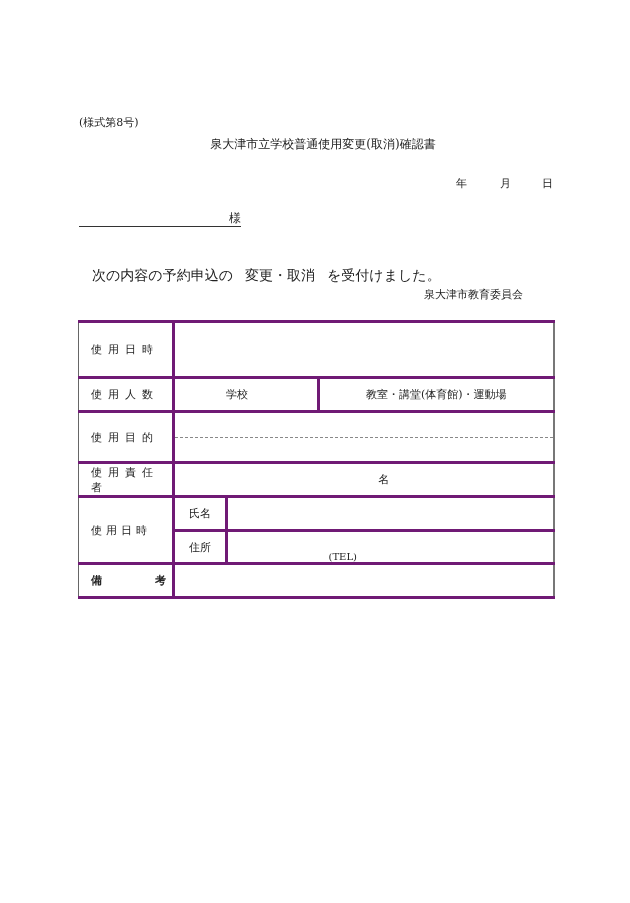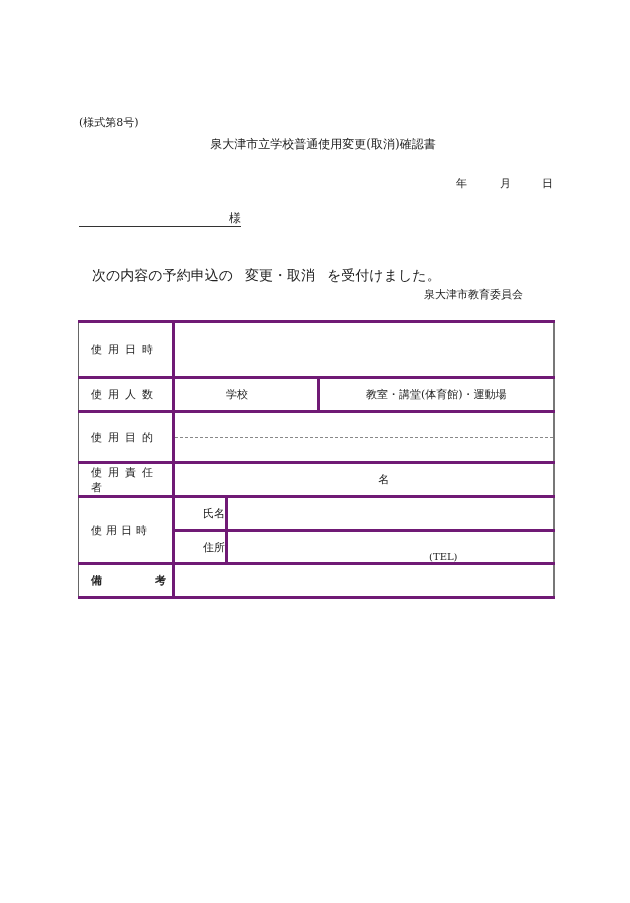"氏名" .sub-label { text-align: right -> center }
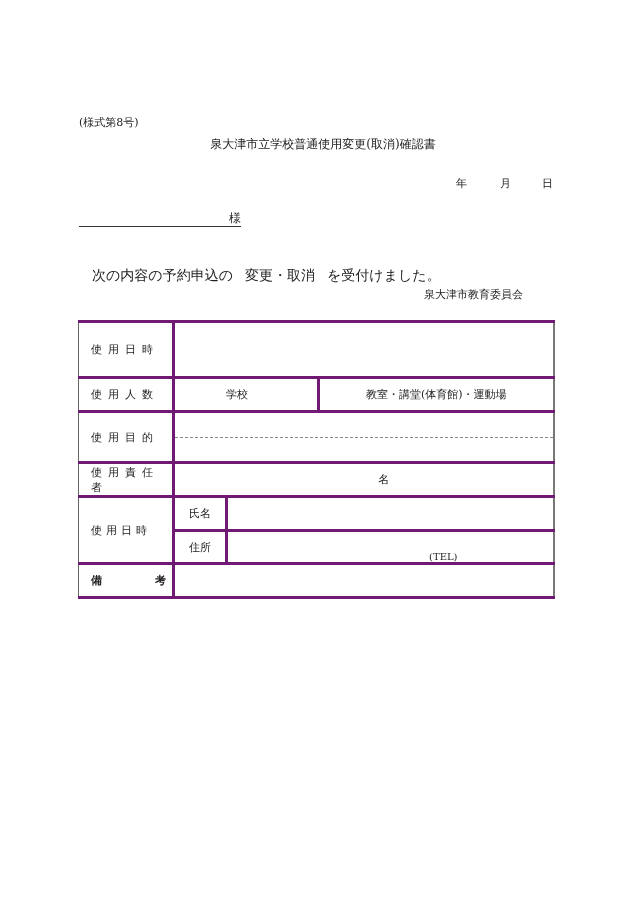"(TEL)" .tel { text-align: right -> center }
